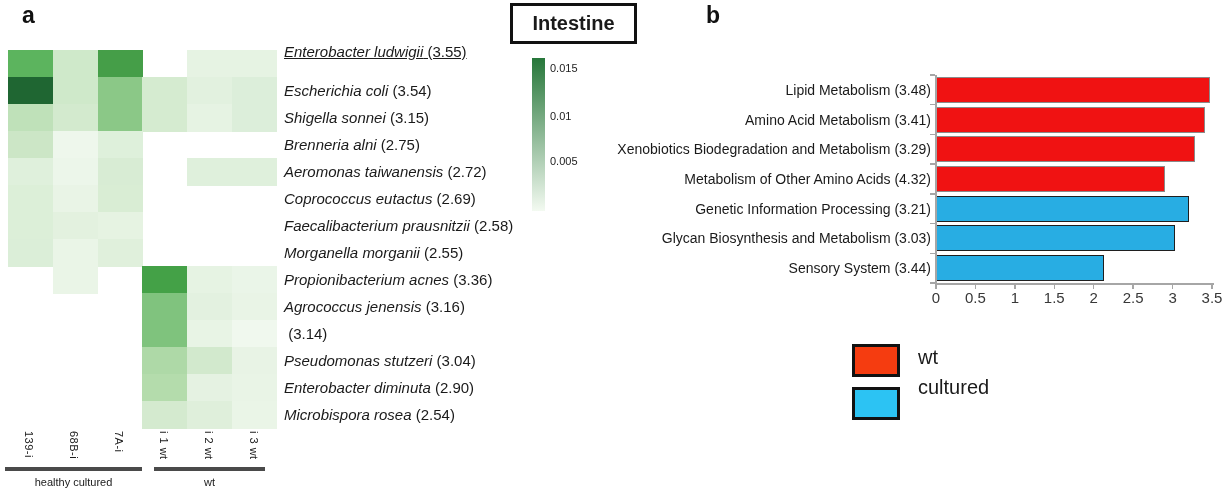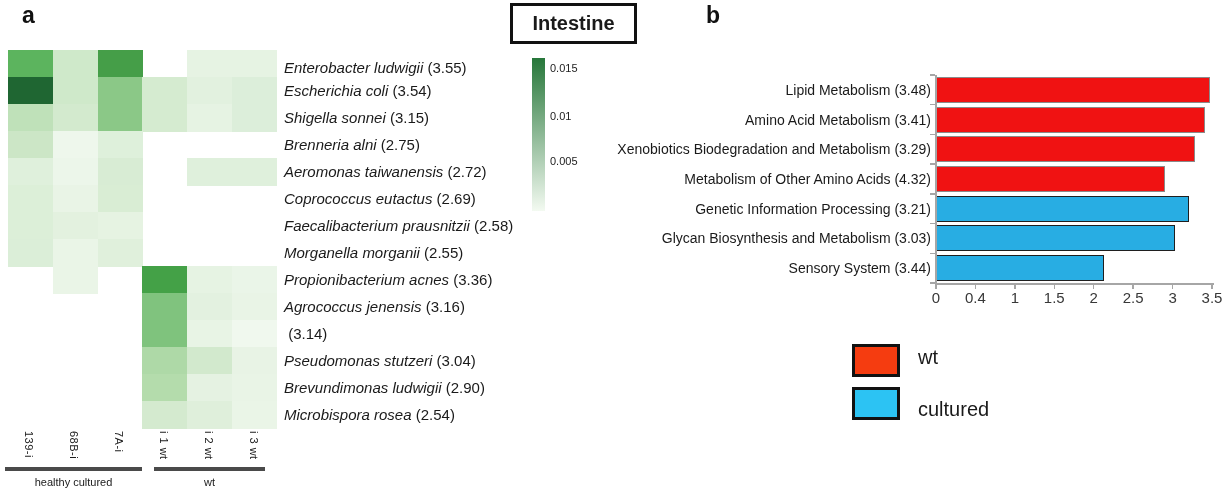"Enterobacter ludwigii" div.row-label { text-decoration: none -> underline; top: 54px -> 38px }
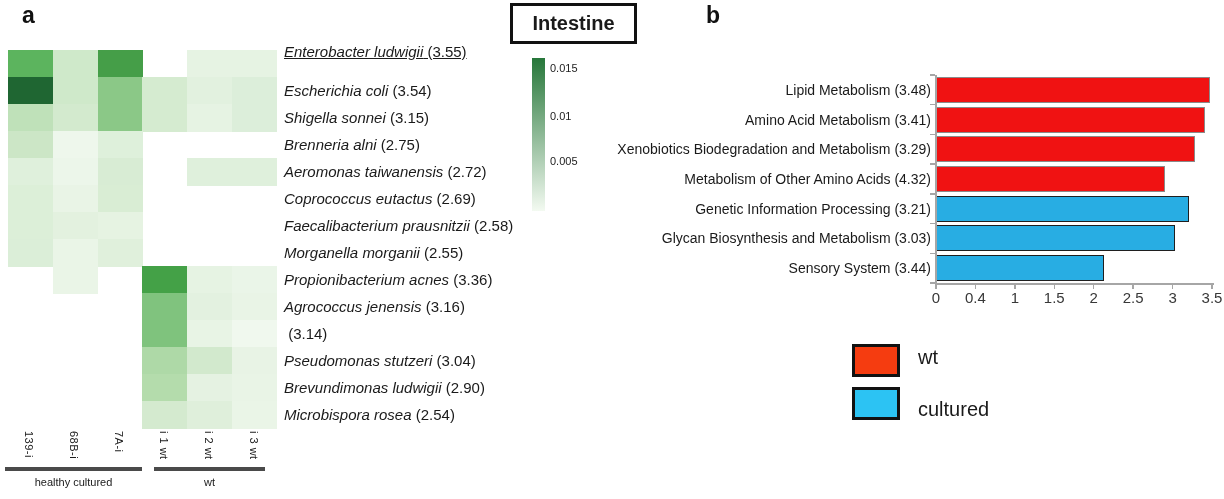"0.4" div.xtick-label { text: 0.4 -> 0.5 }
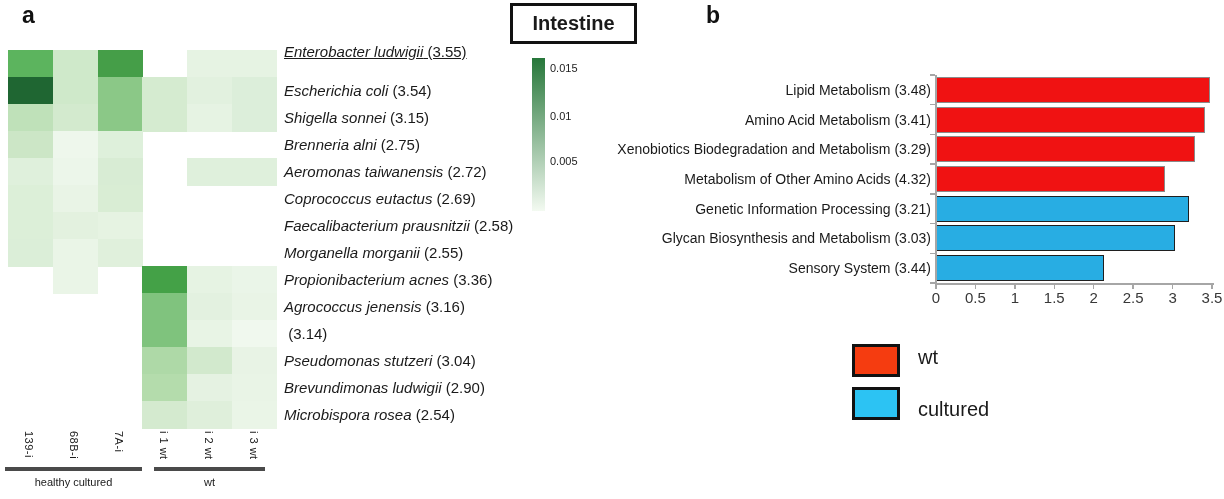"Brevundimonas ludwigii" span.sp { text: Brevundimonas ludwigii -> Enterobacter diminuta }
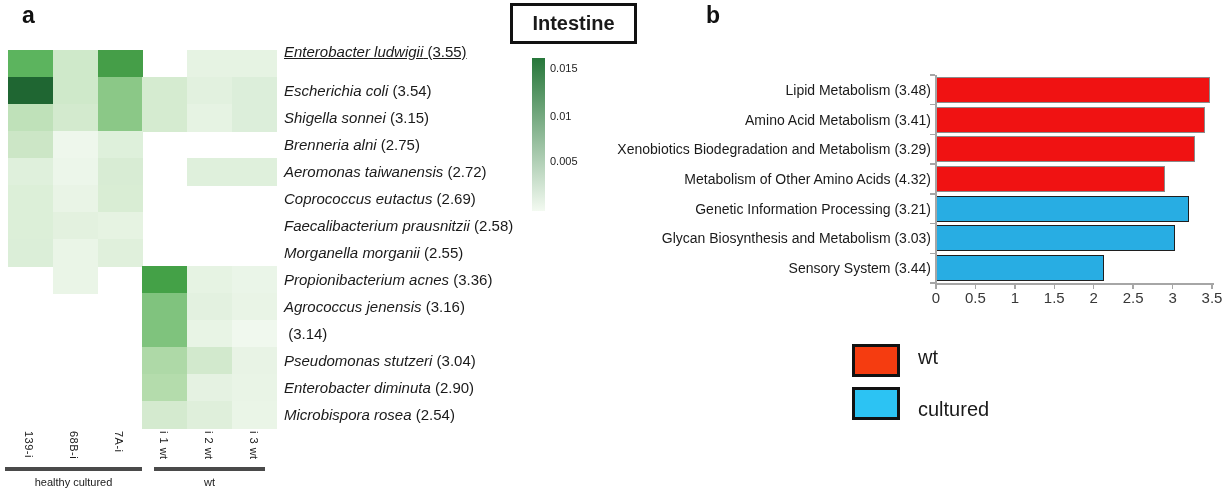"cultured" div.legend-label { top: 396px -> 374px }
